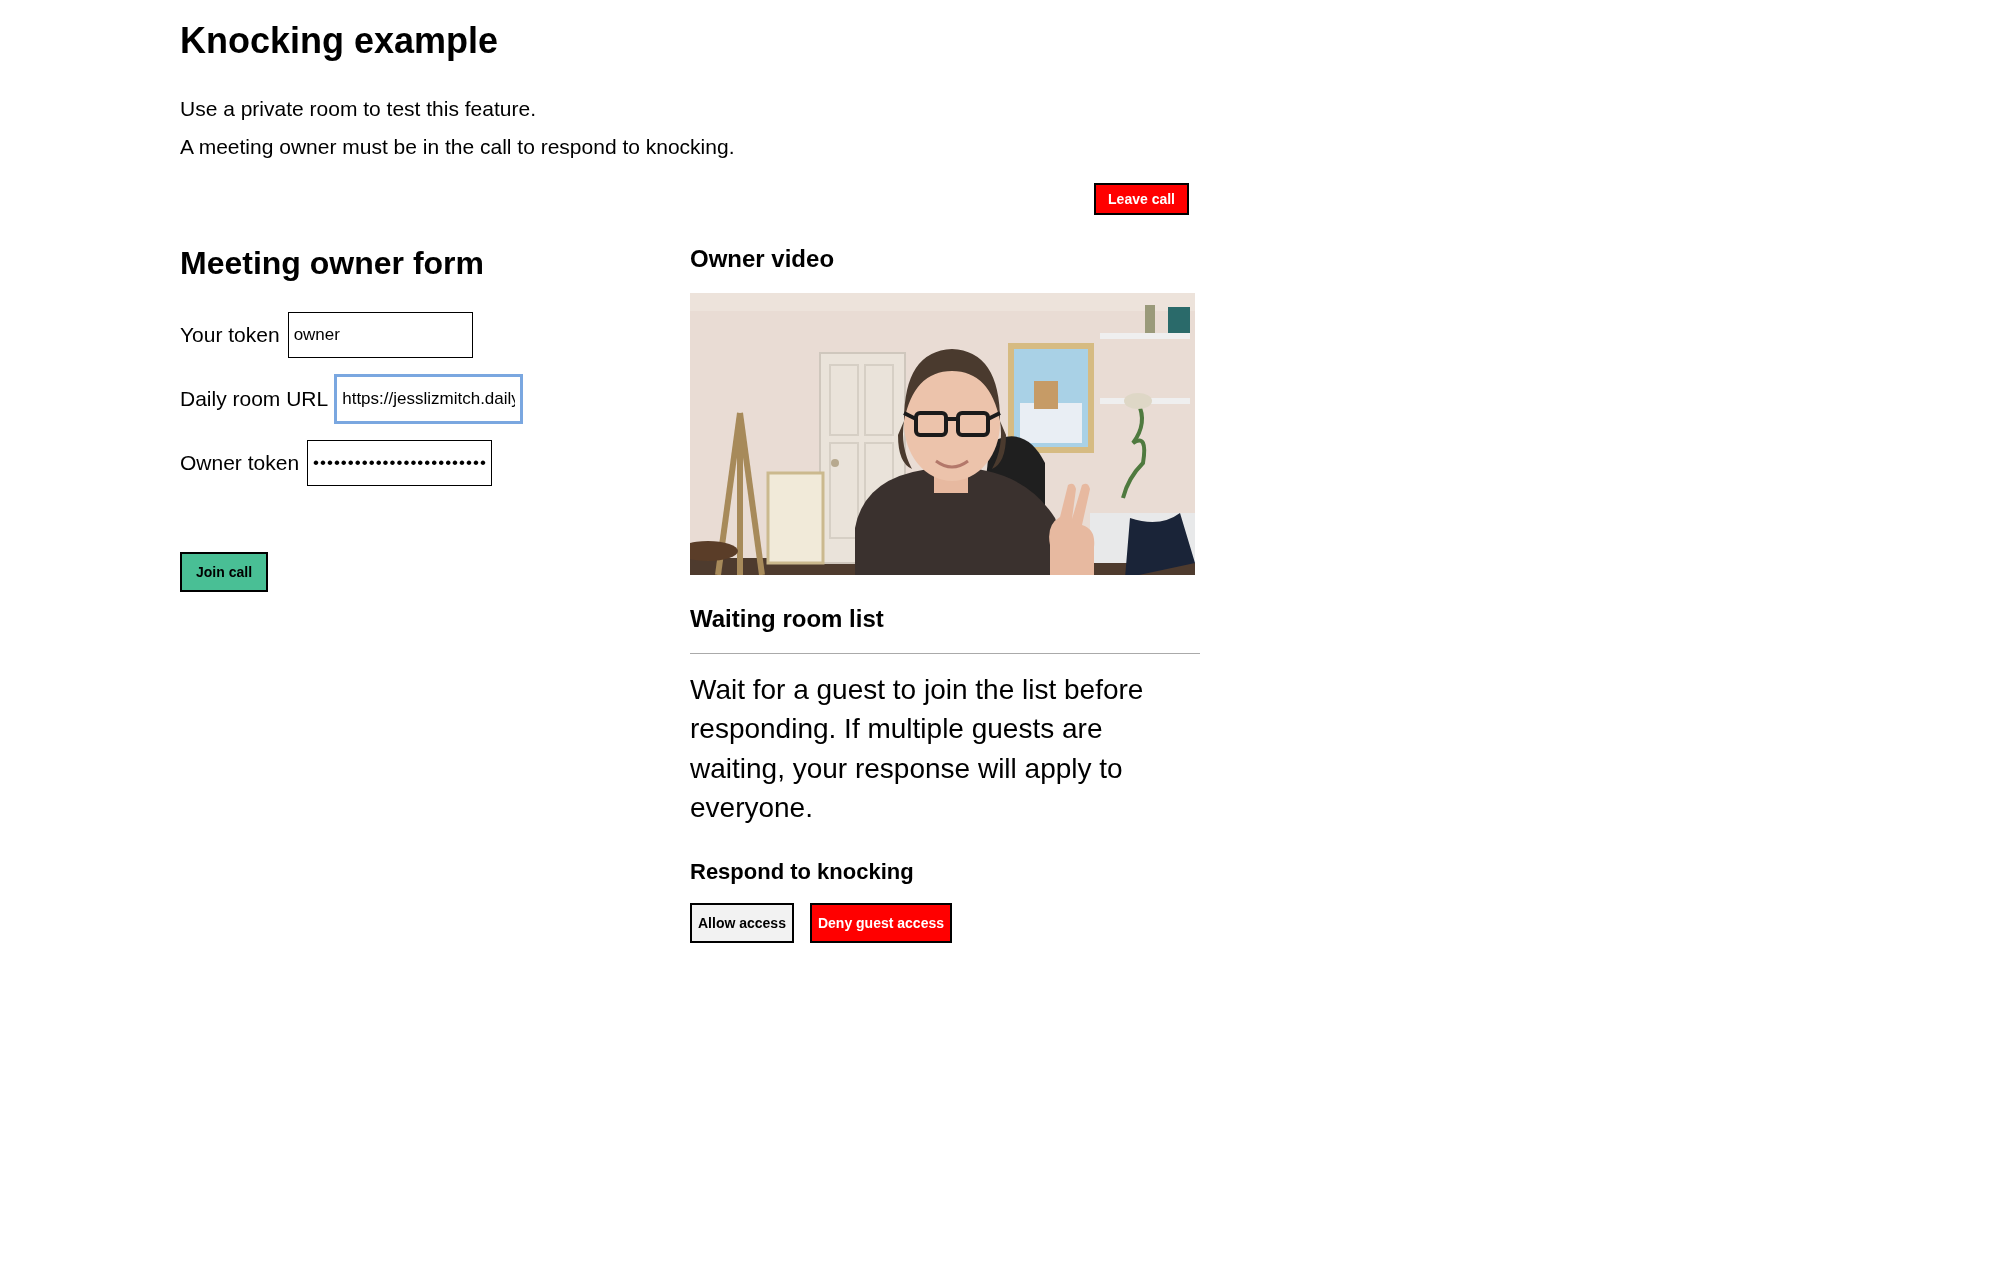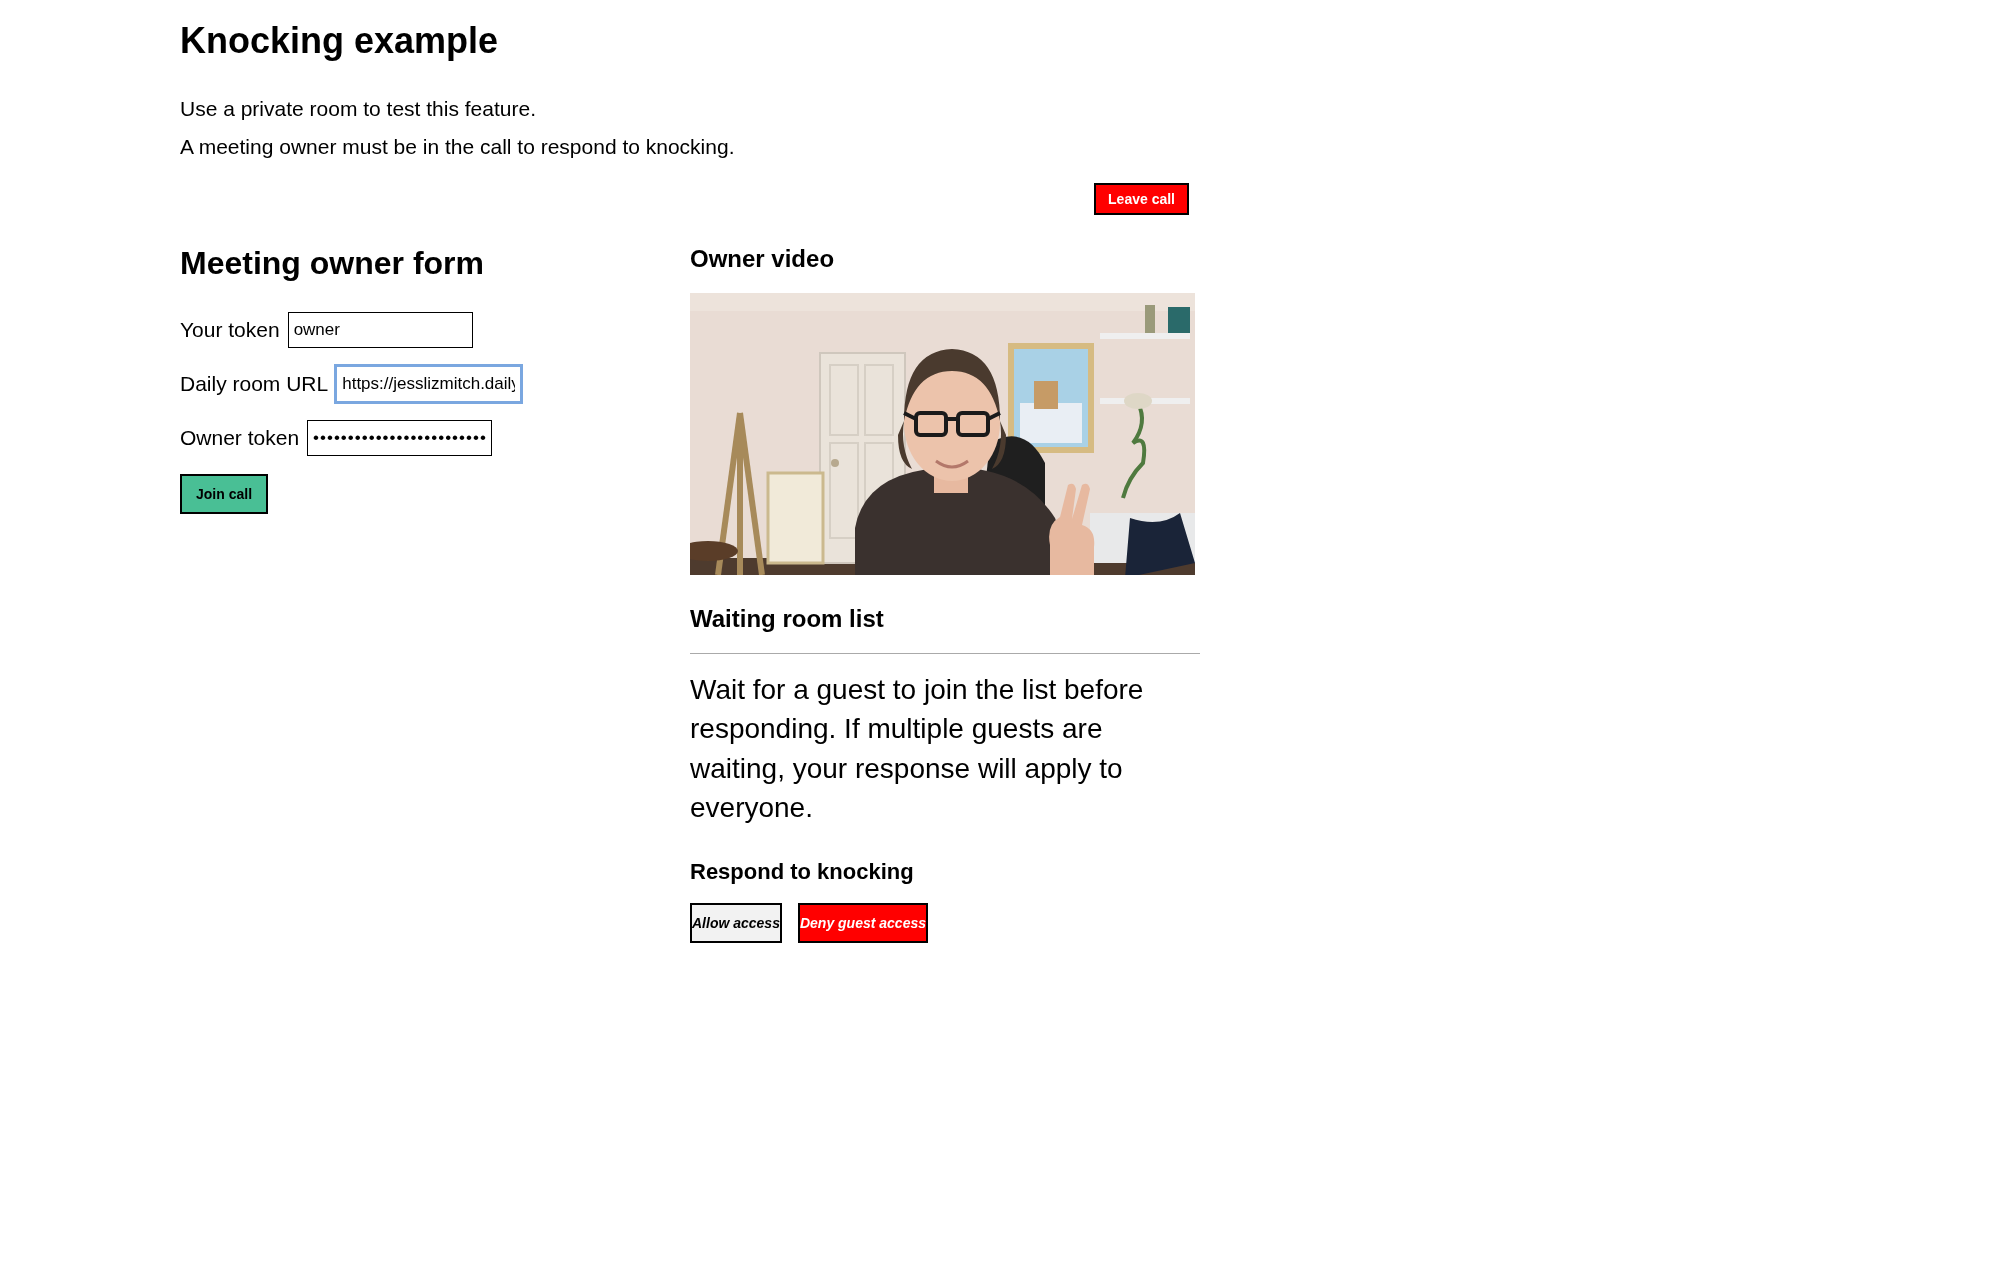"owner" .form-row input { height: 36px -> 46px }
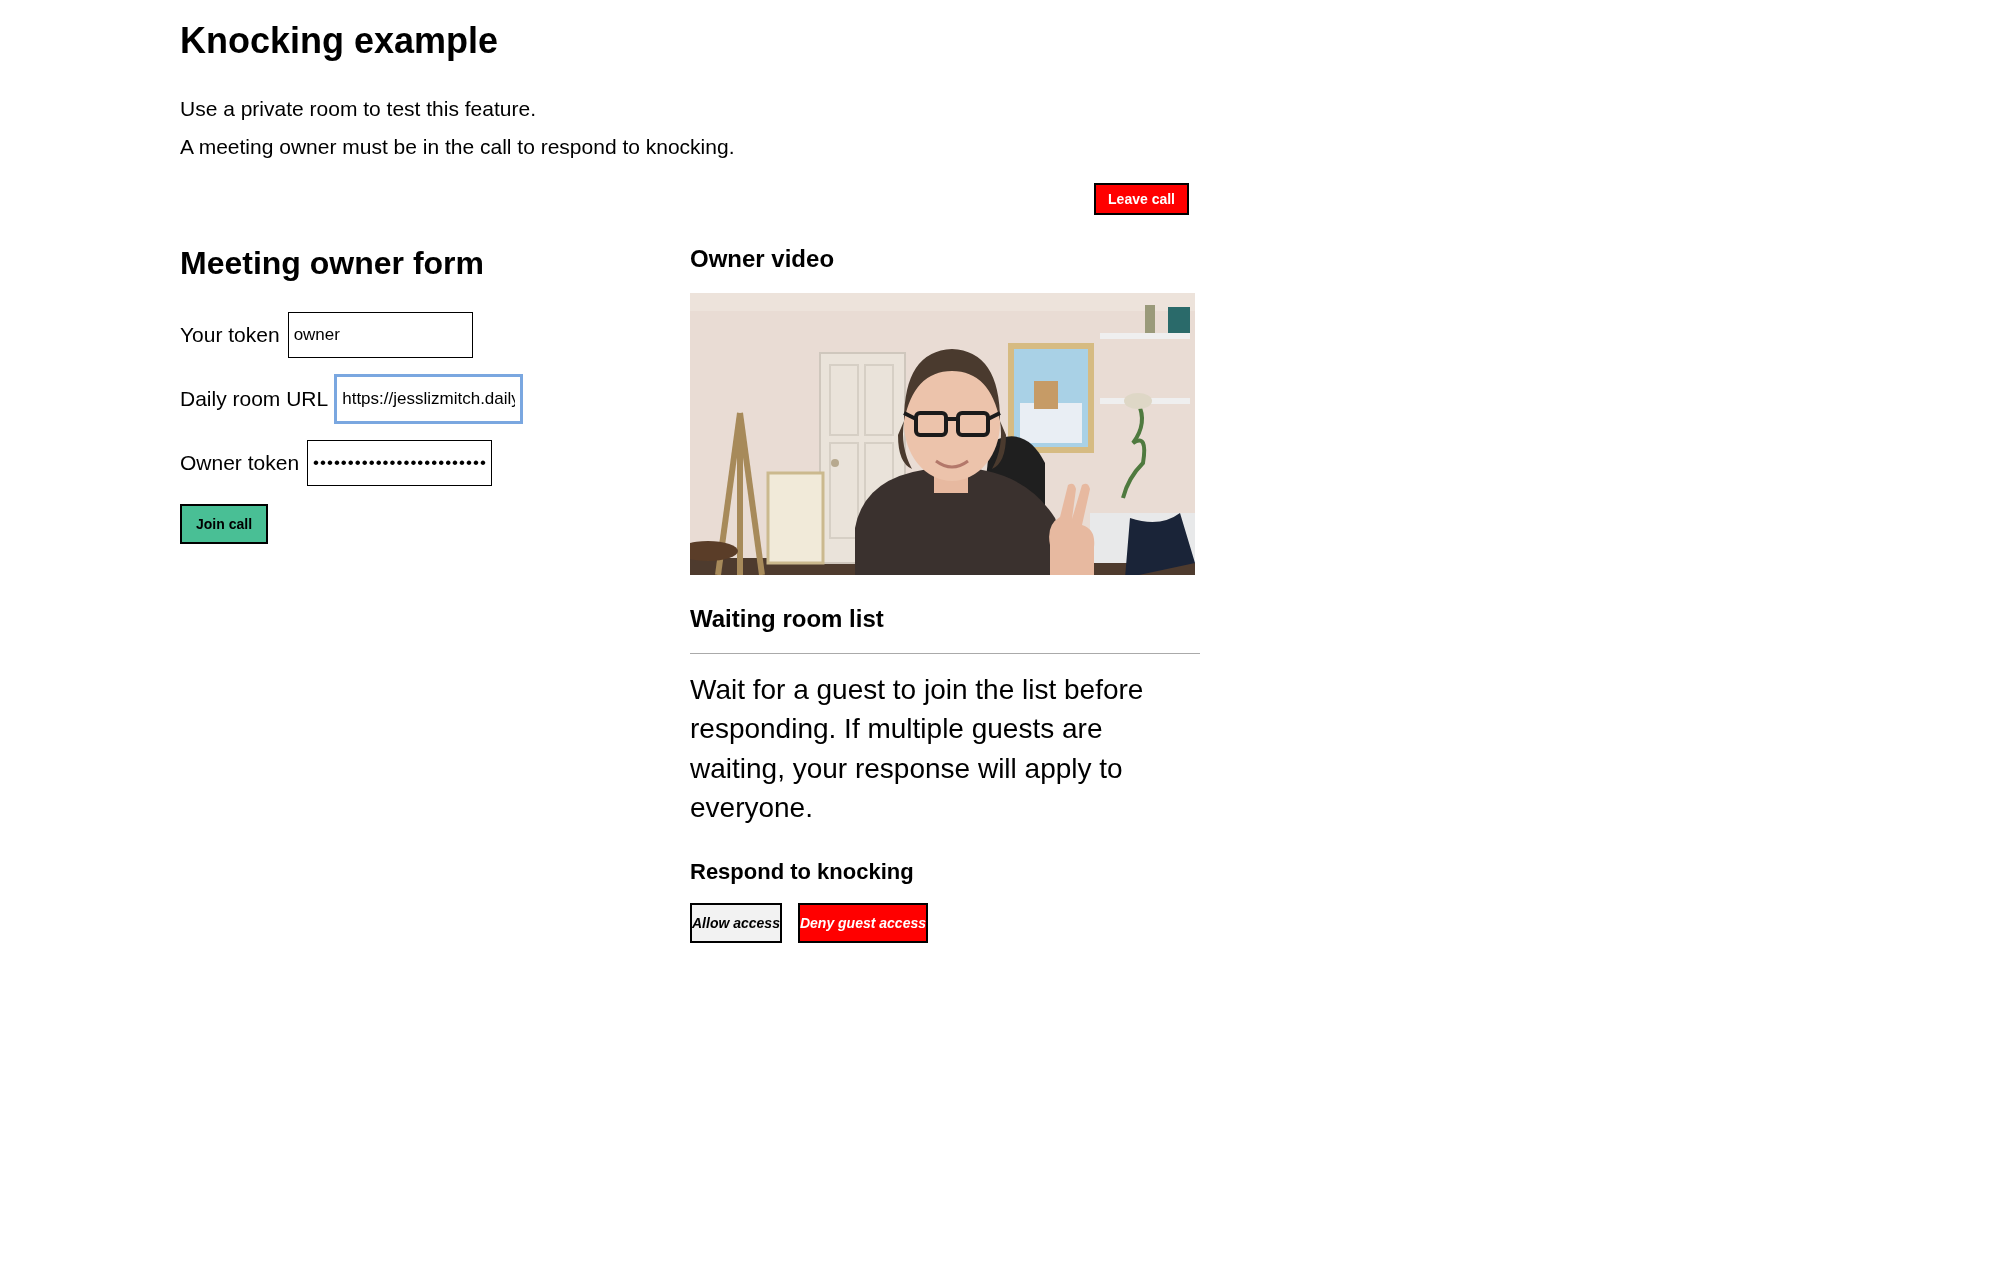"Join call" .btn-green { margin-top: none -> 48px }
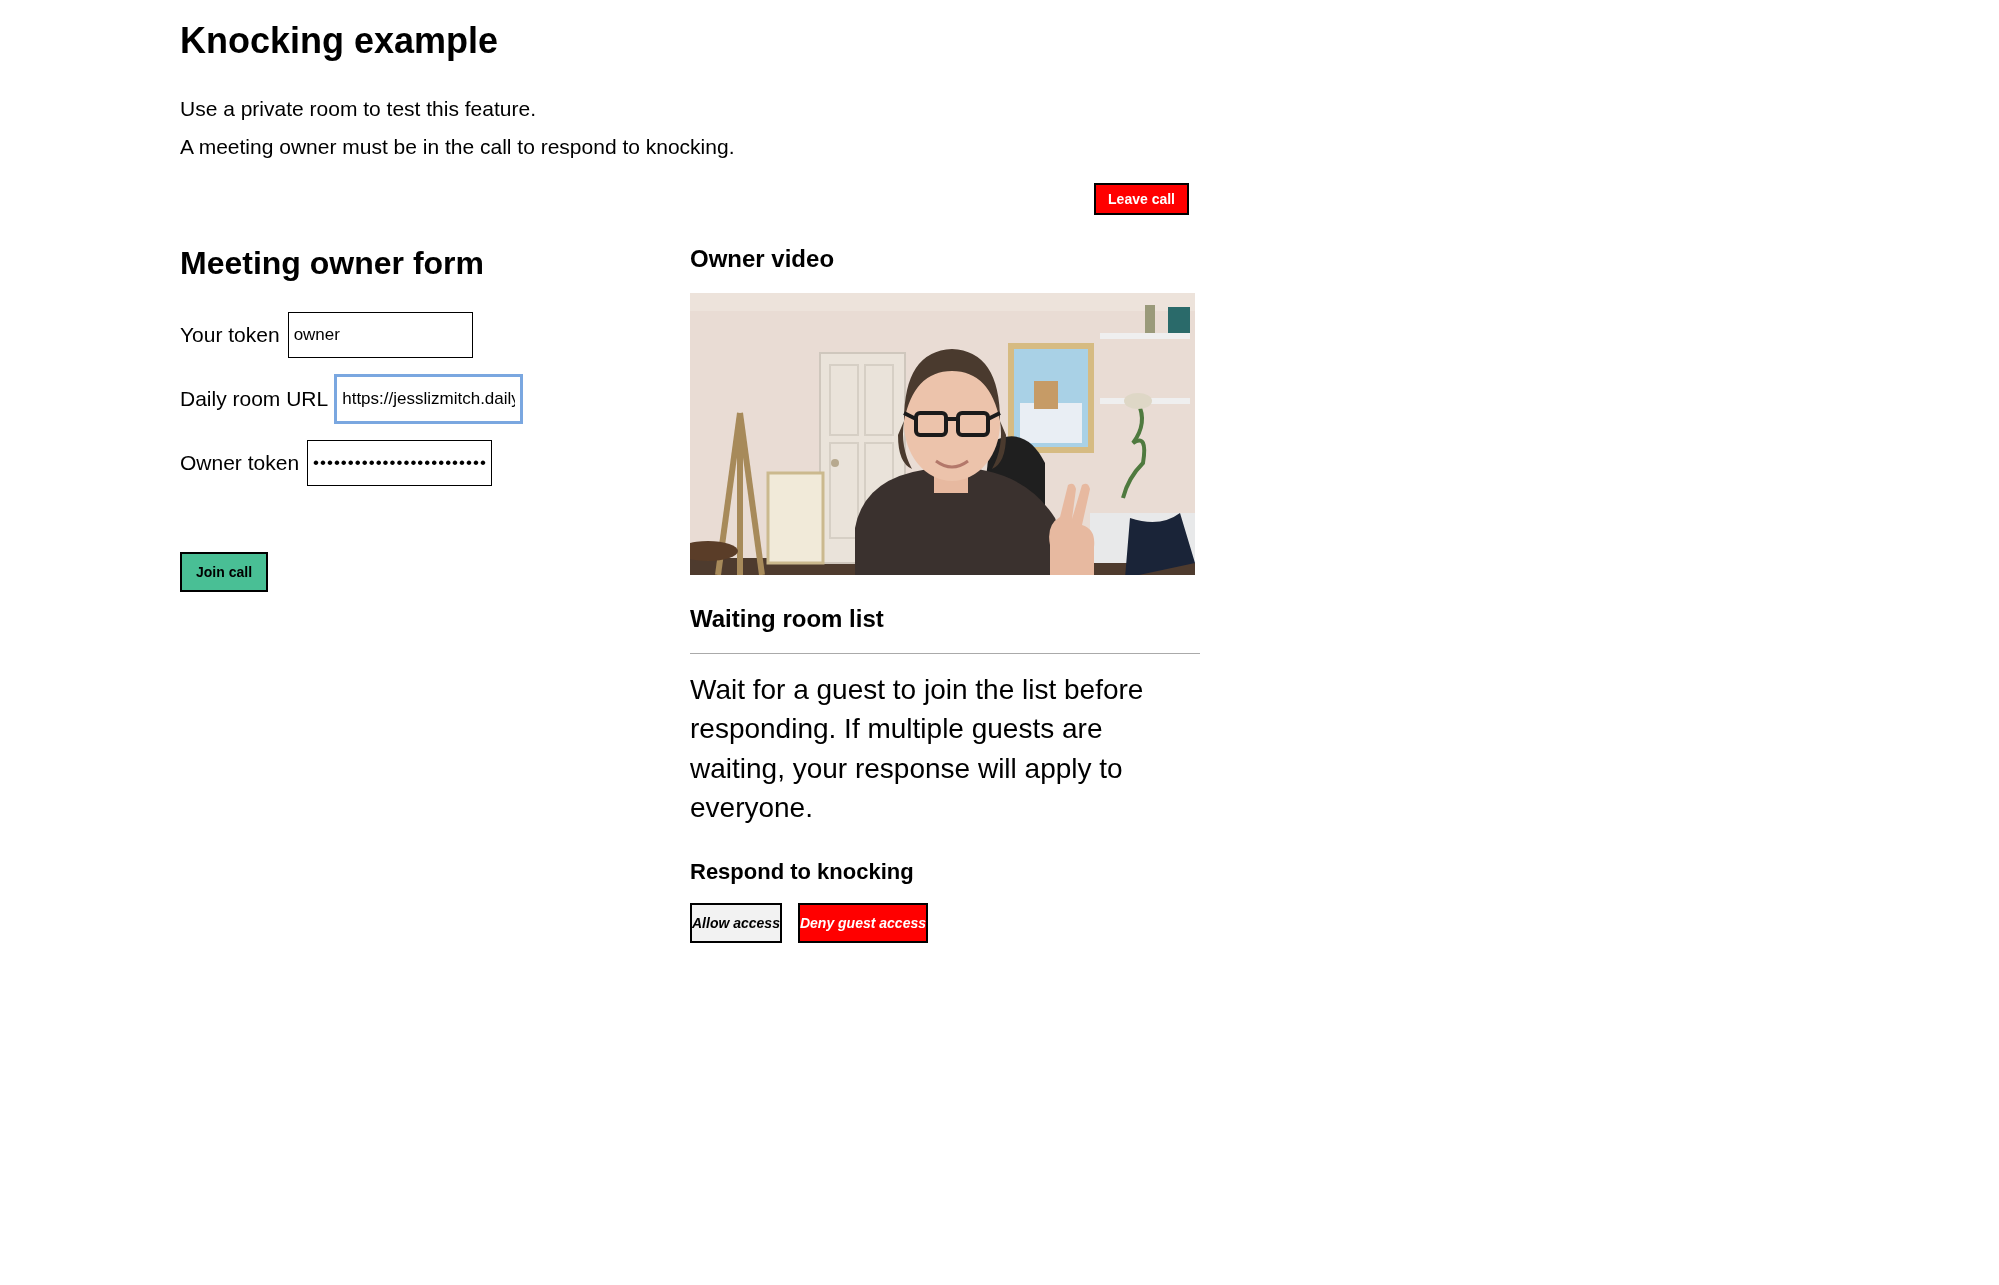"Allow access" .button-row .btn { font-style: italic -> none; padding: 10px 0 -> 10px 6px }
